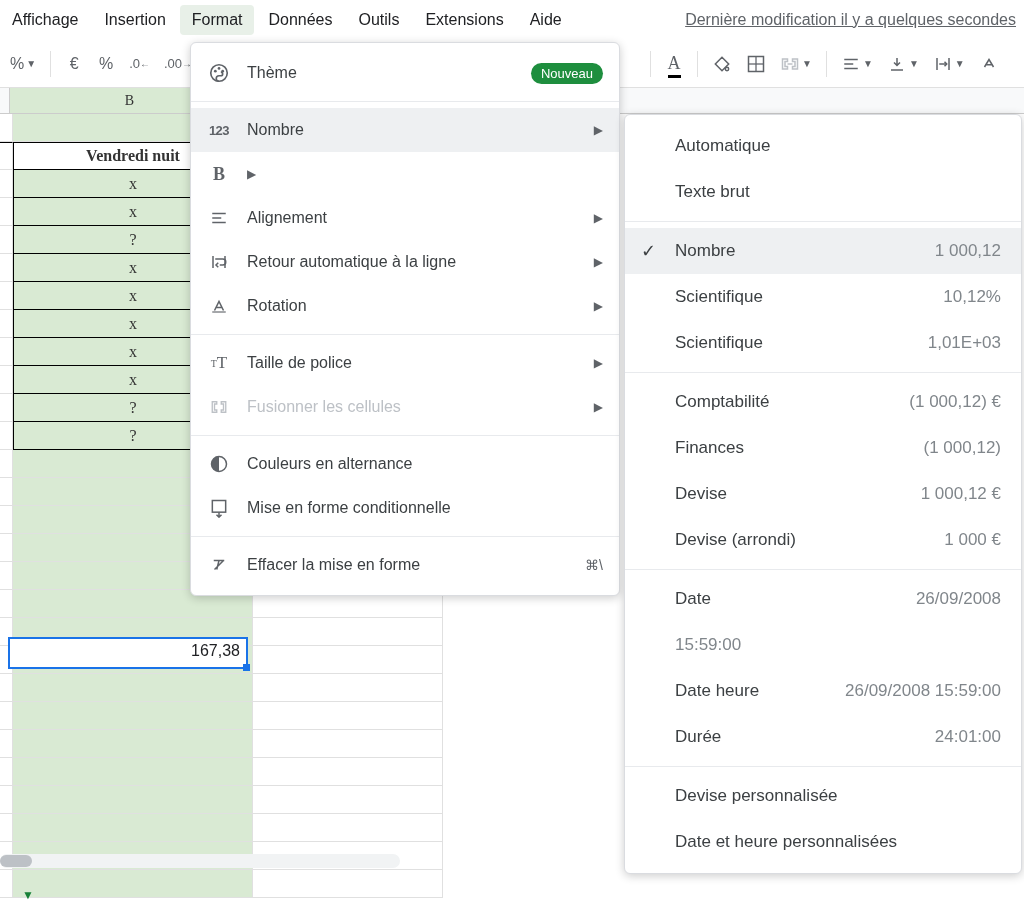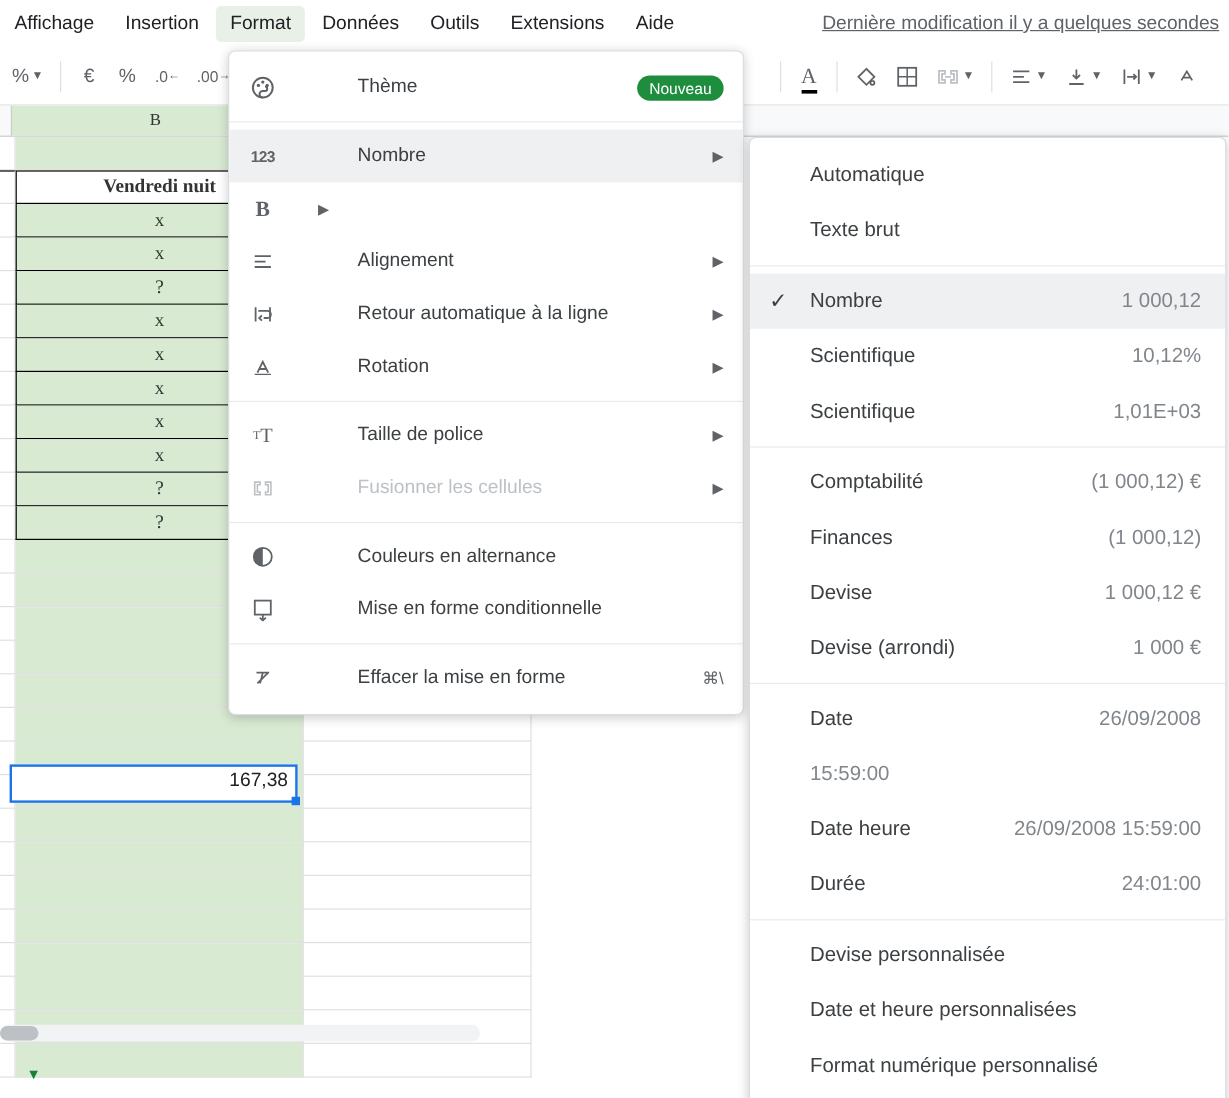"Thème" .menu-item .mi-label { margin-left: 33px -> none }
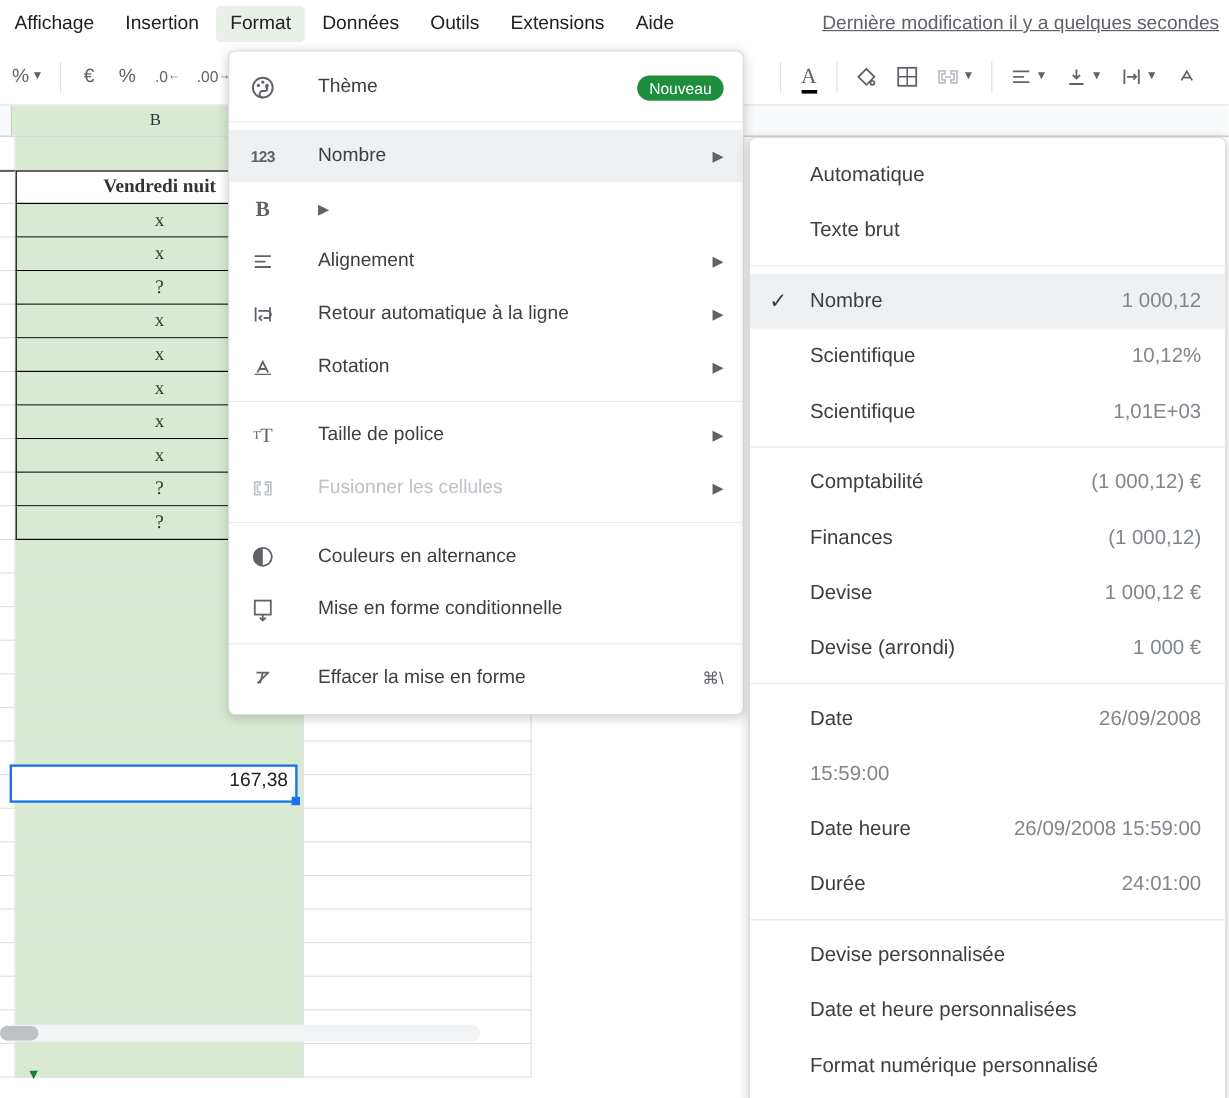"123" .menu-item .mi-icon { margin-right: 34px -> 16px }
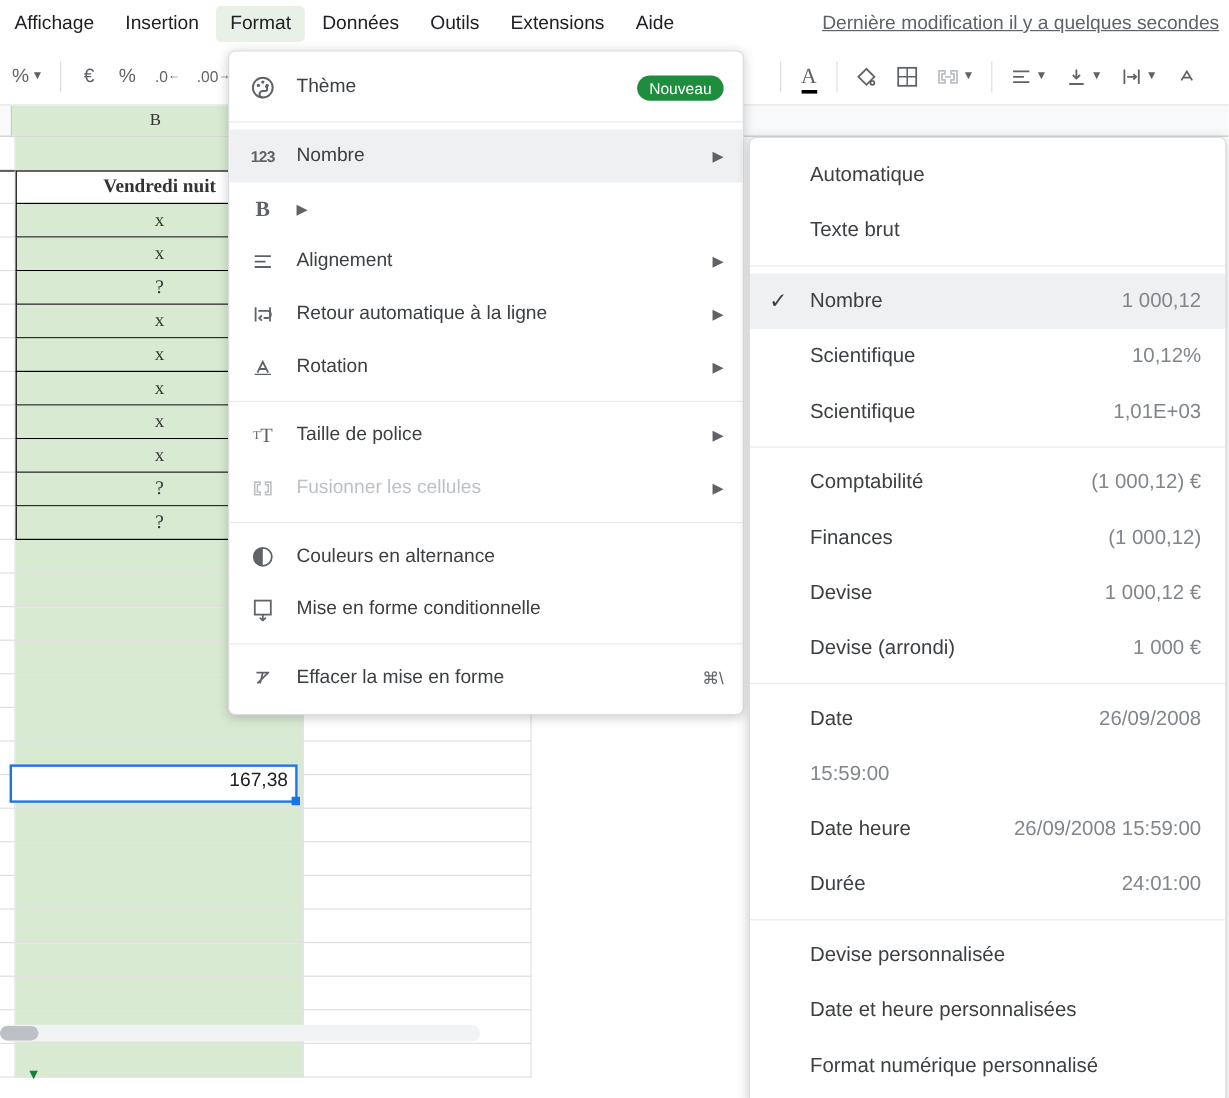"Format numérique personnalisé" div.ns-item { html: <div> <span>Format numérique personnalisé</span> </div> -> none }
